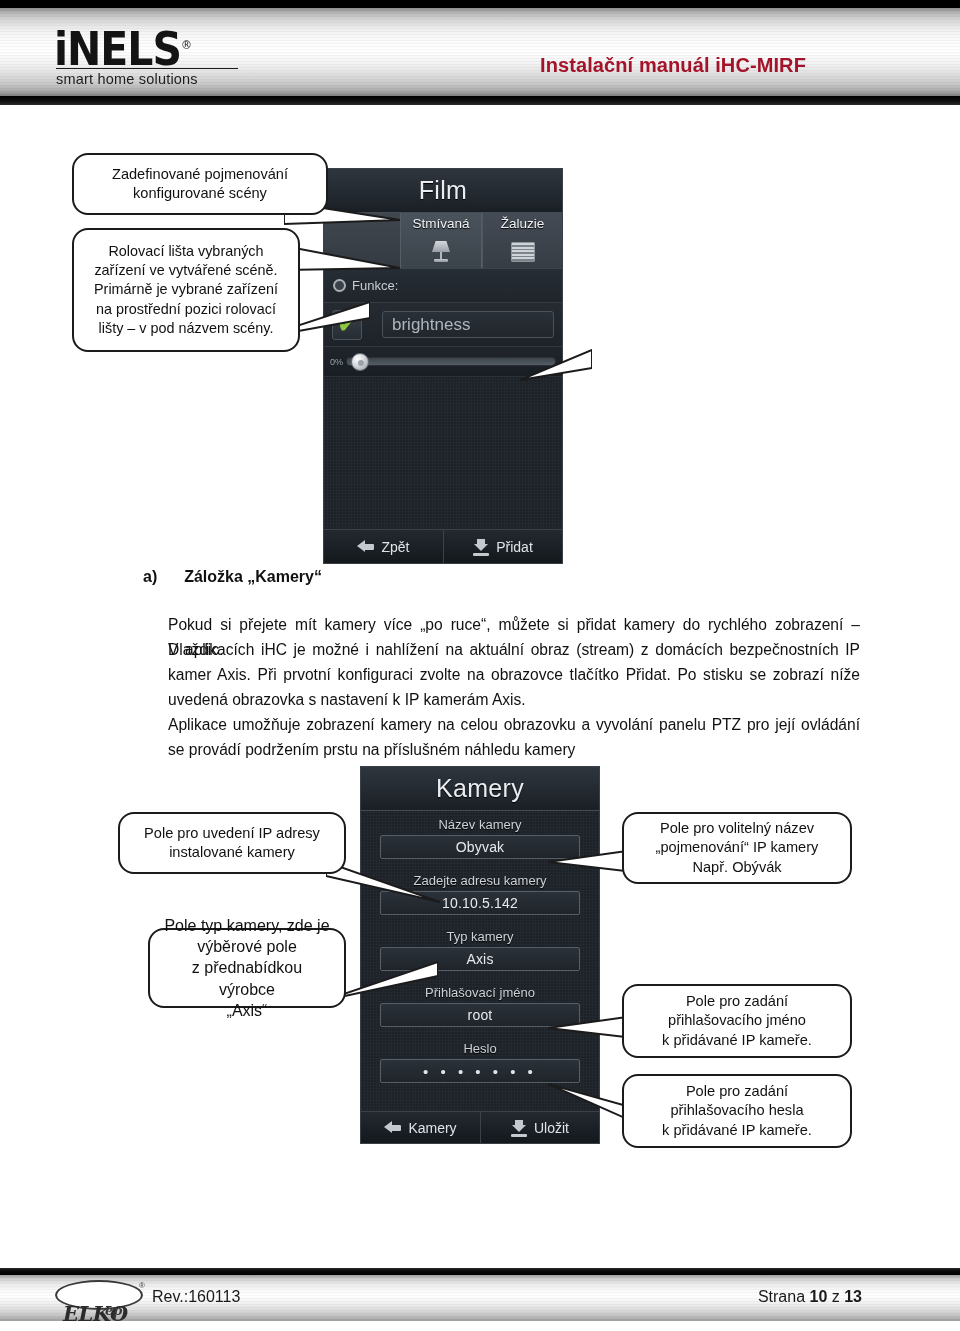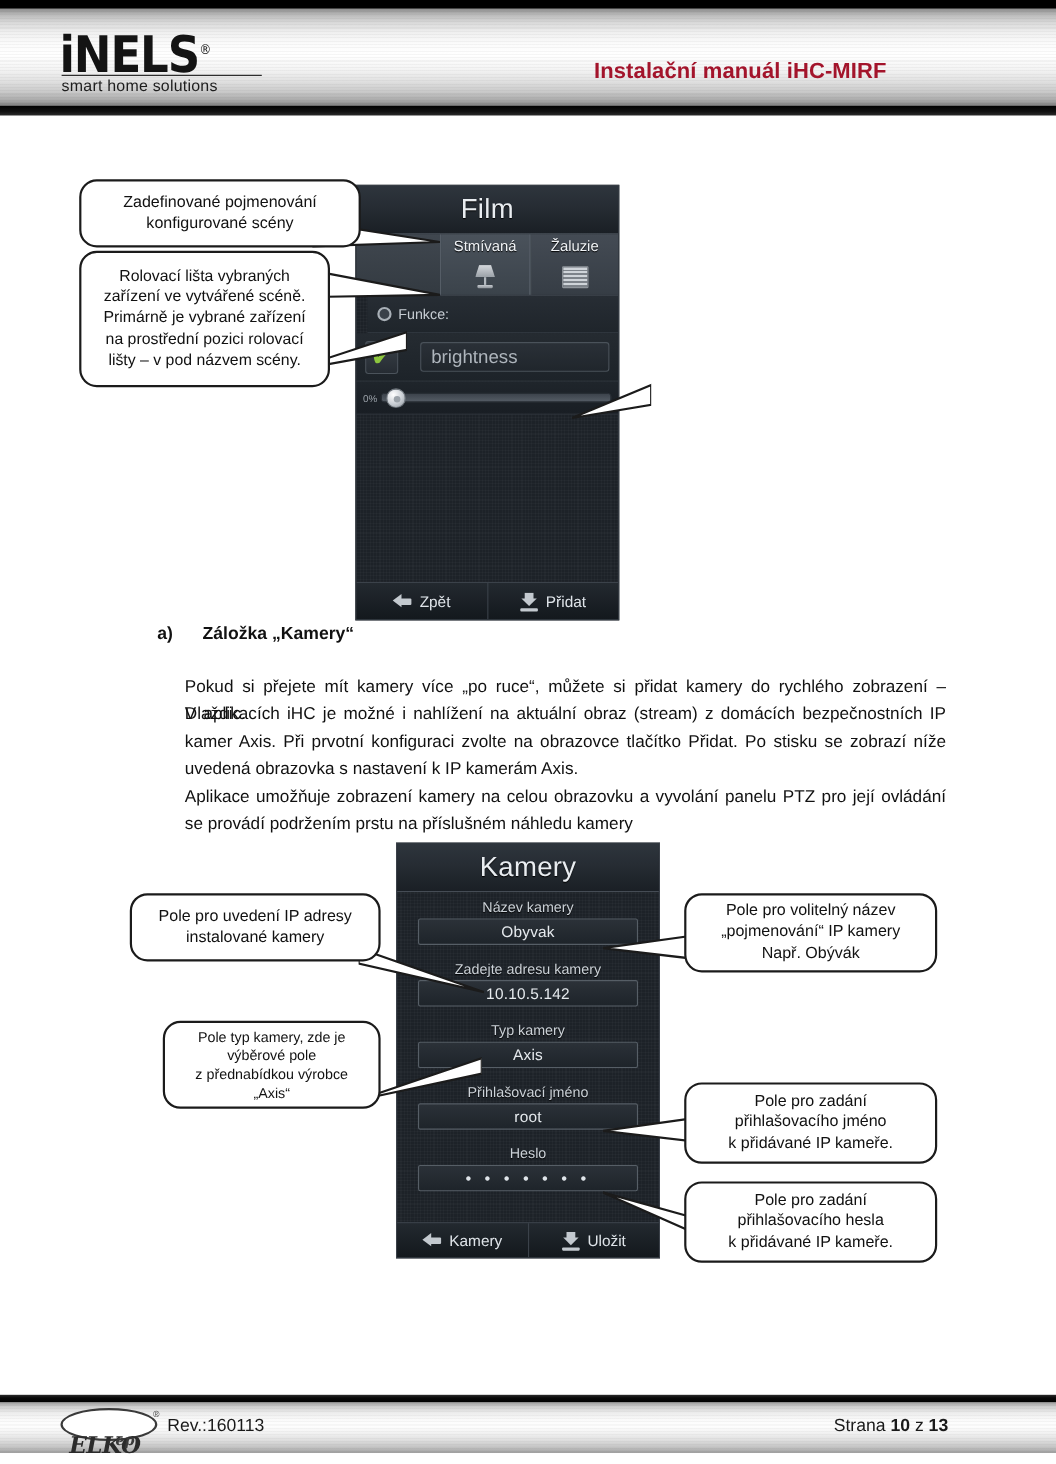"Zadefinované pojmenování" div.bubble { top: 163px -> 153px }
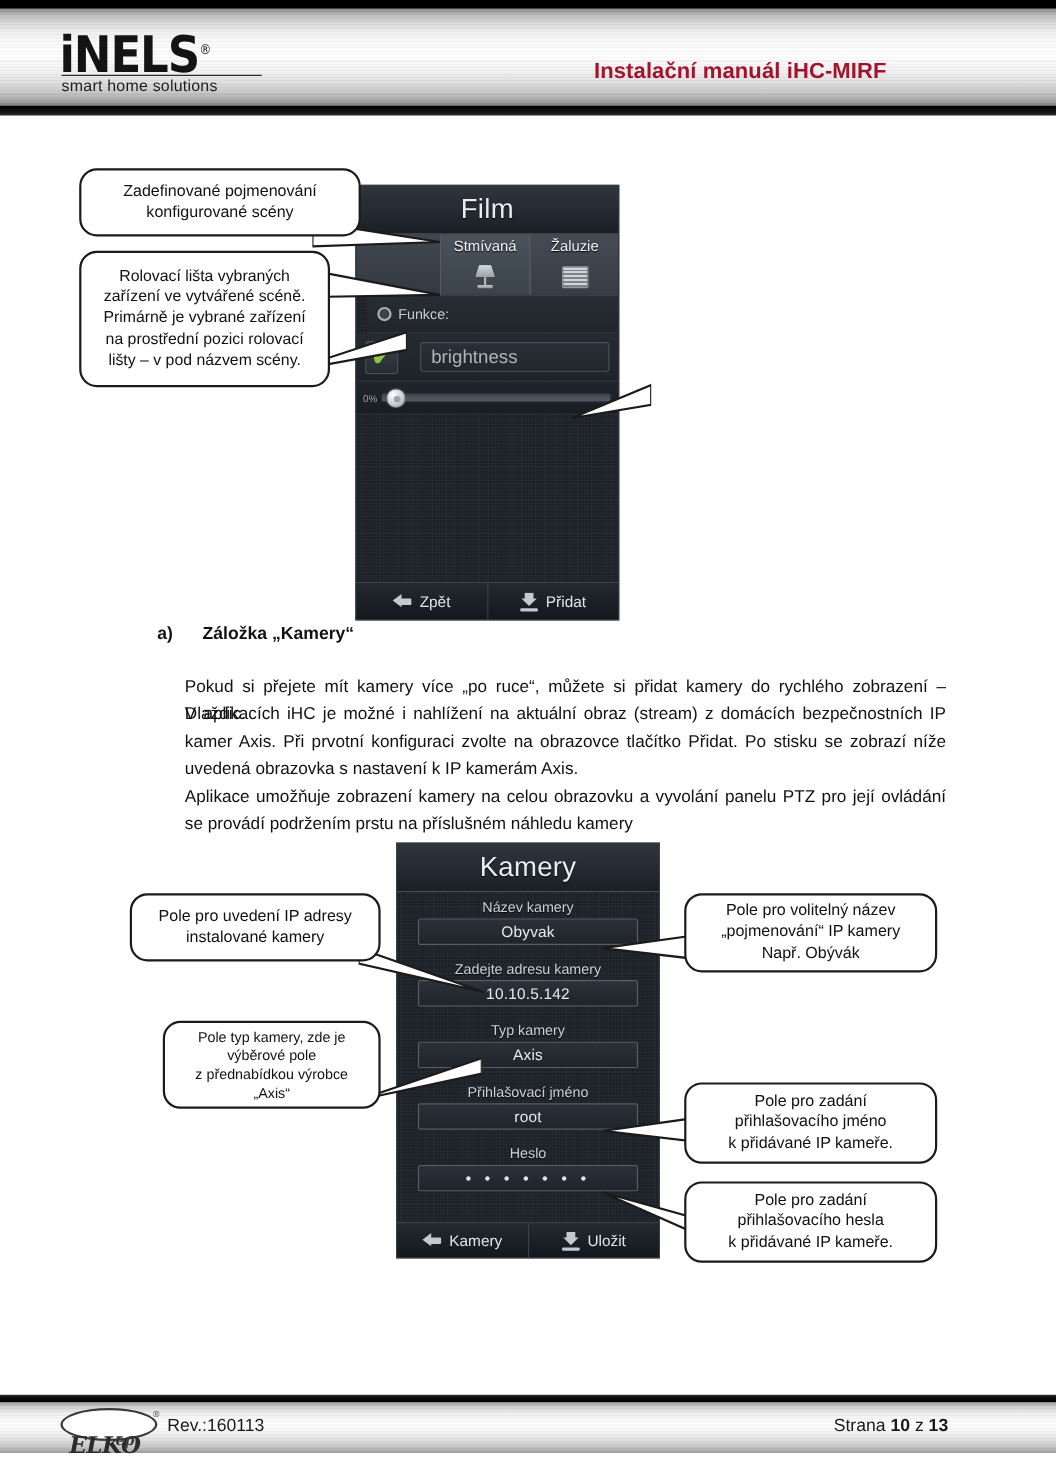"Funkce:" .film-funkce { margin-left: 10px -> none }
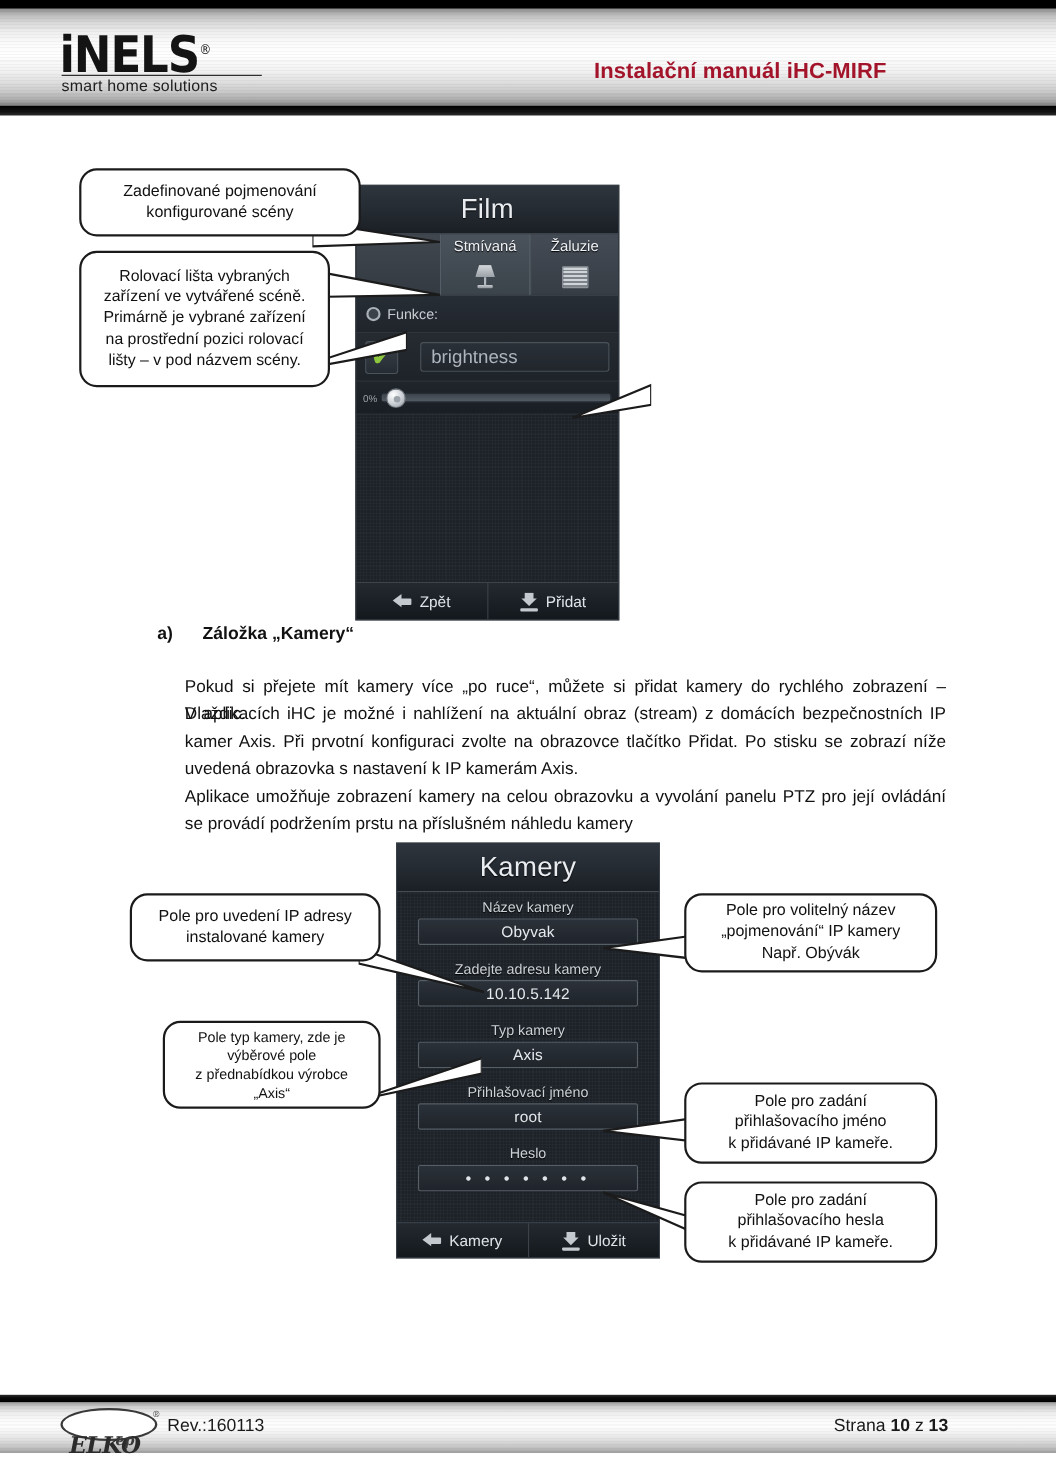"Pole typ kamery, zde je" div.bubble { font-size: 13px -> 16px }
